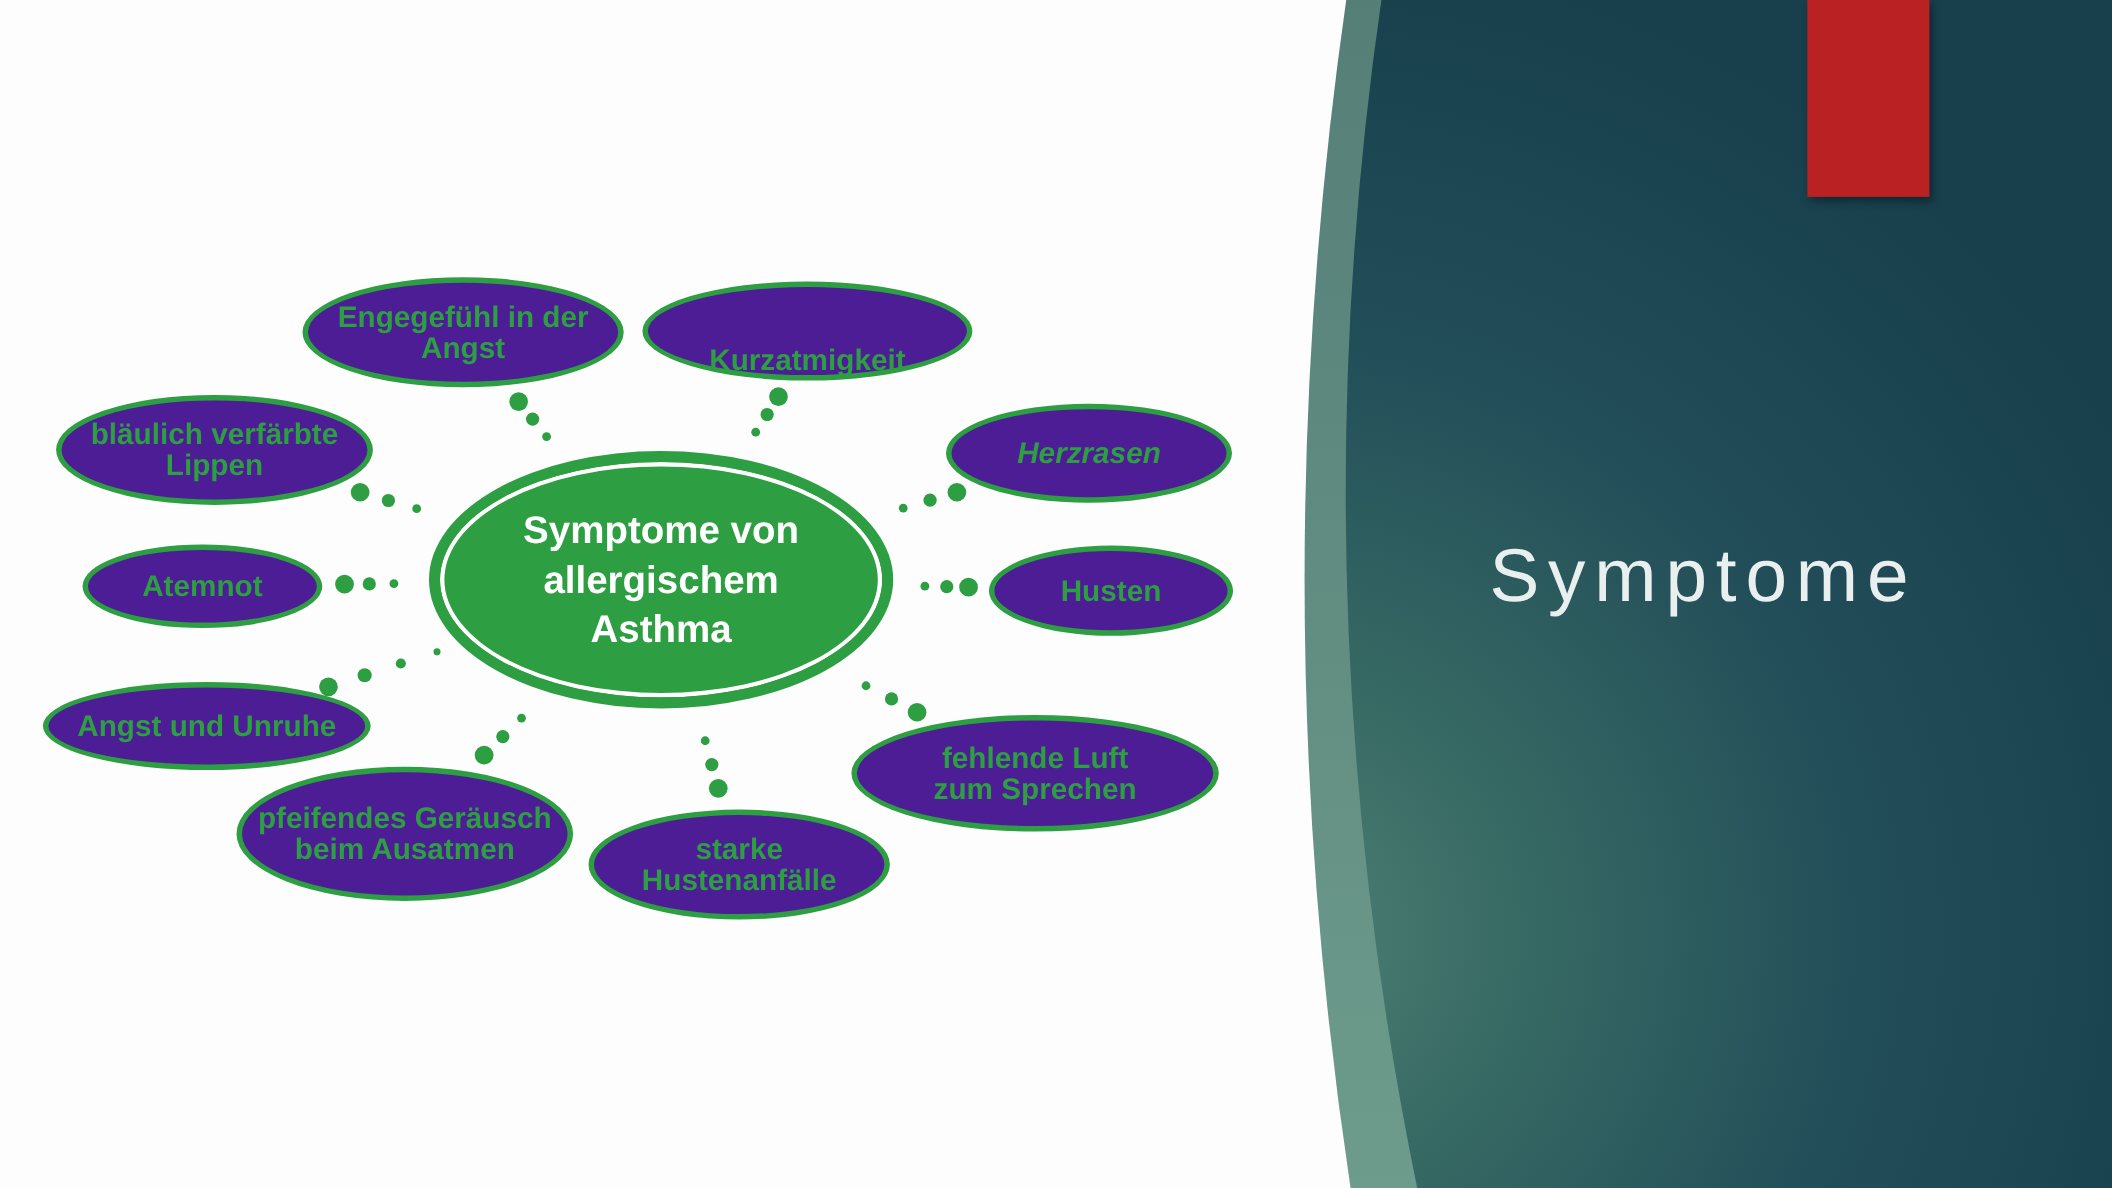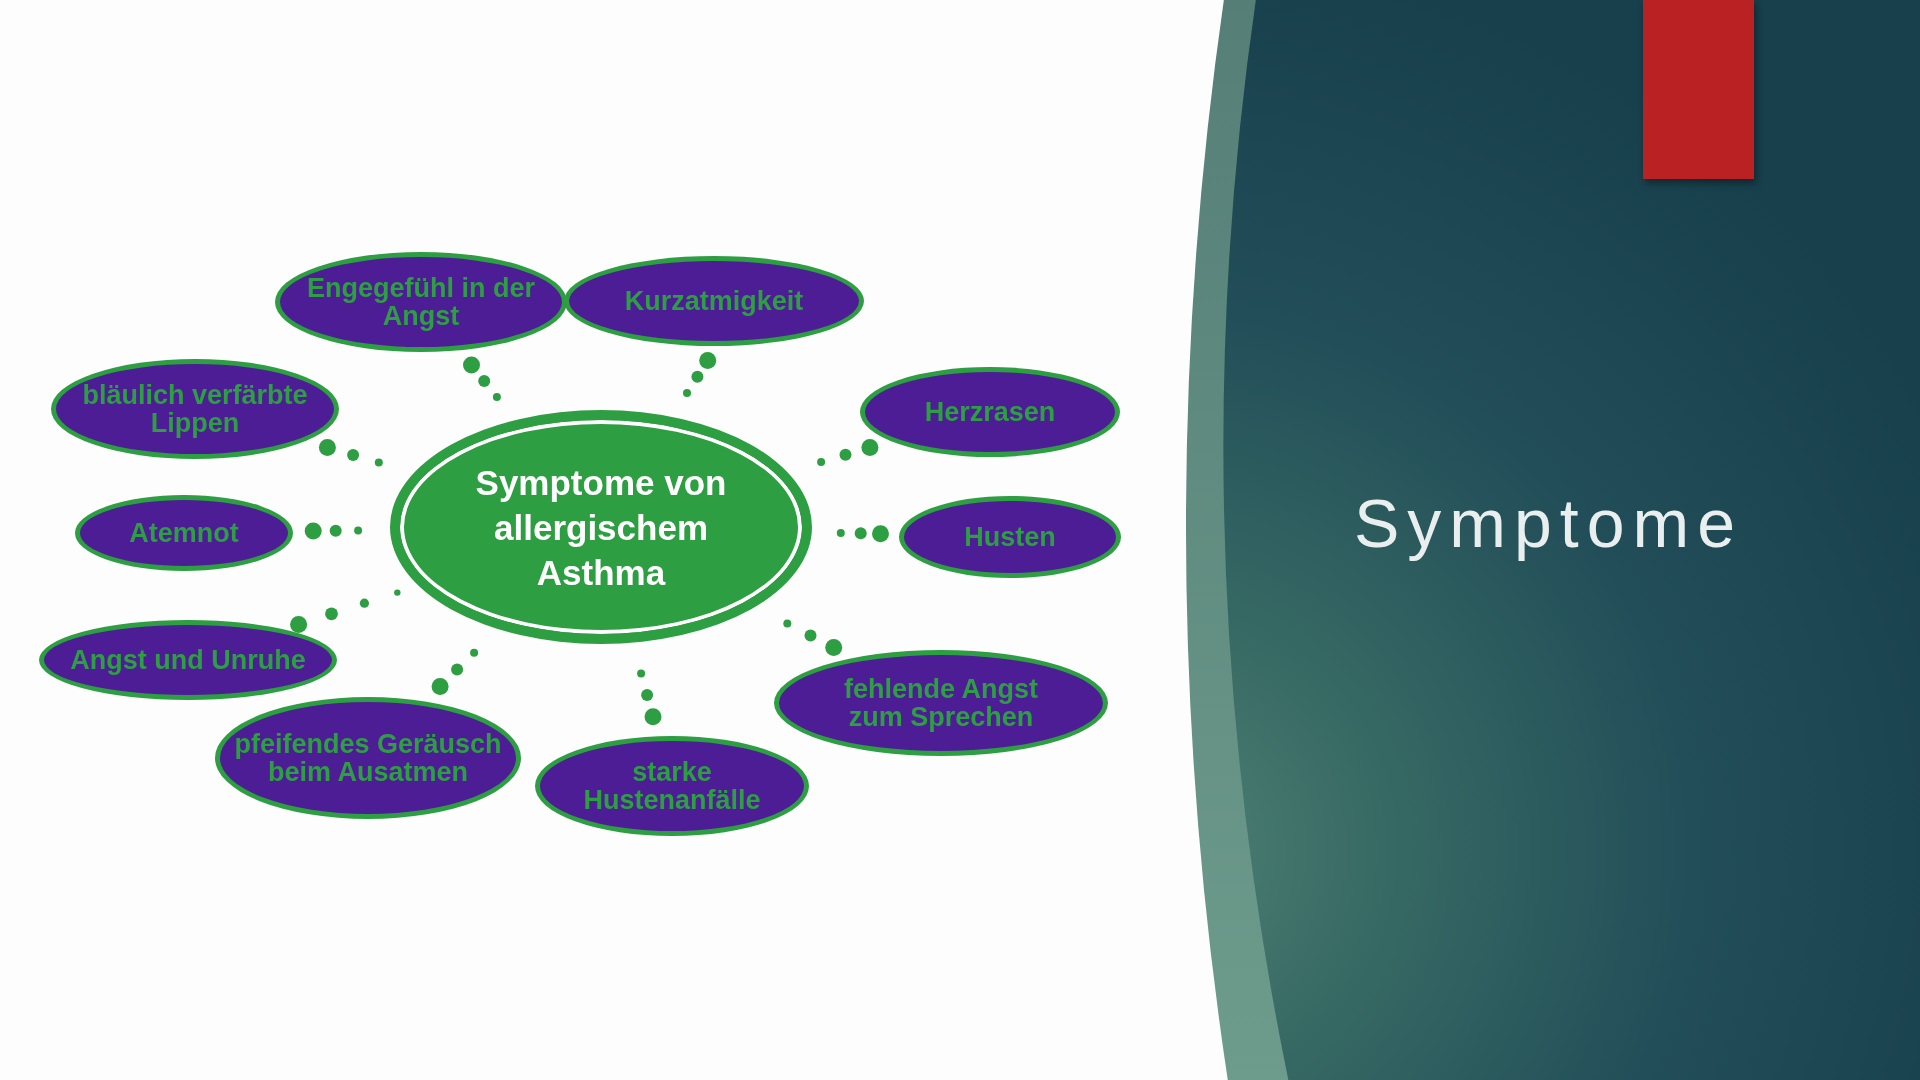"Kurzatmigkeit" div.bubble { justify-content: none -> flex-end; left: 564px -> 584px }
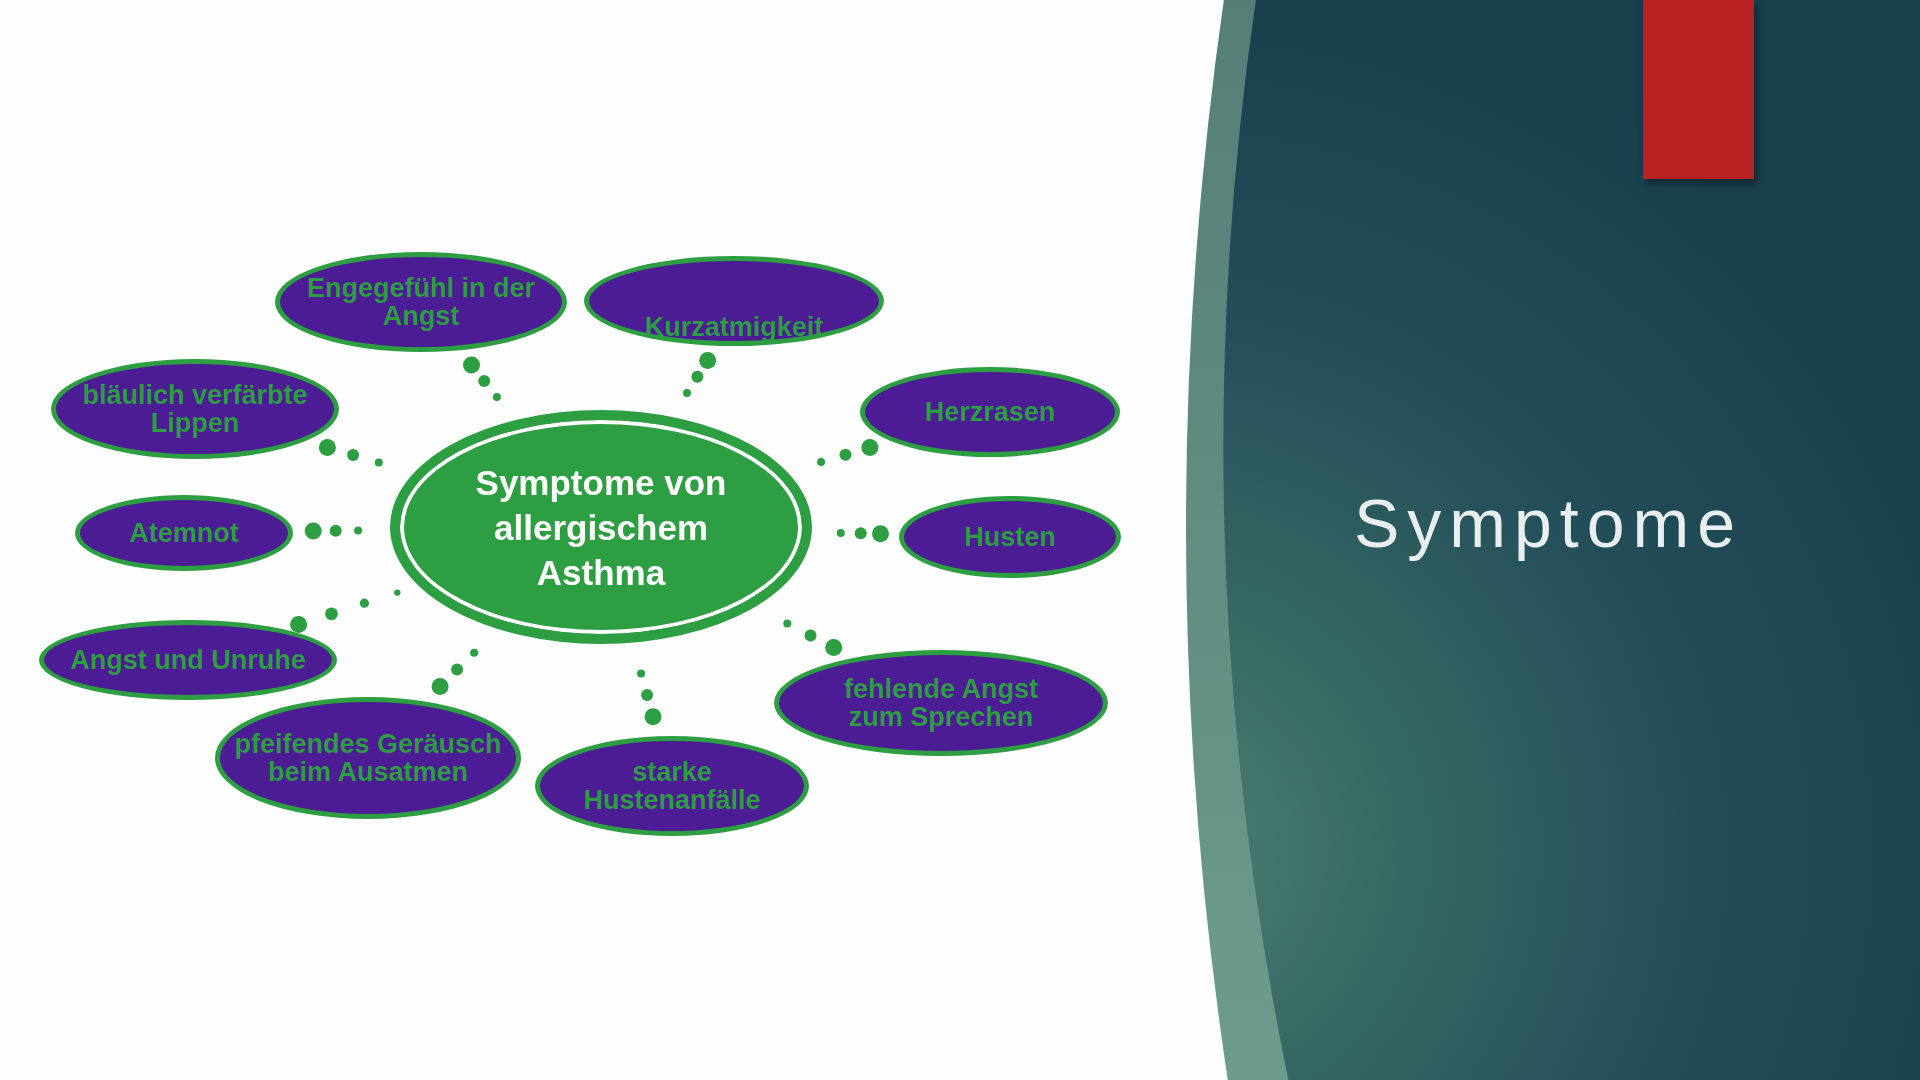"Herzrasen" div.bubble { font-style: none -> italic }
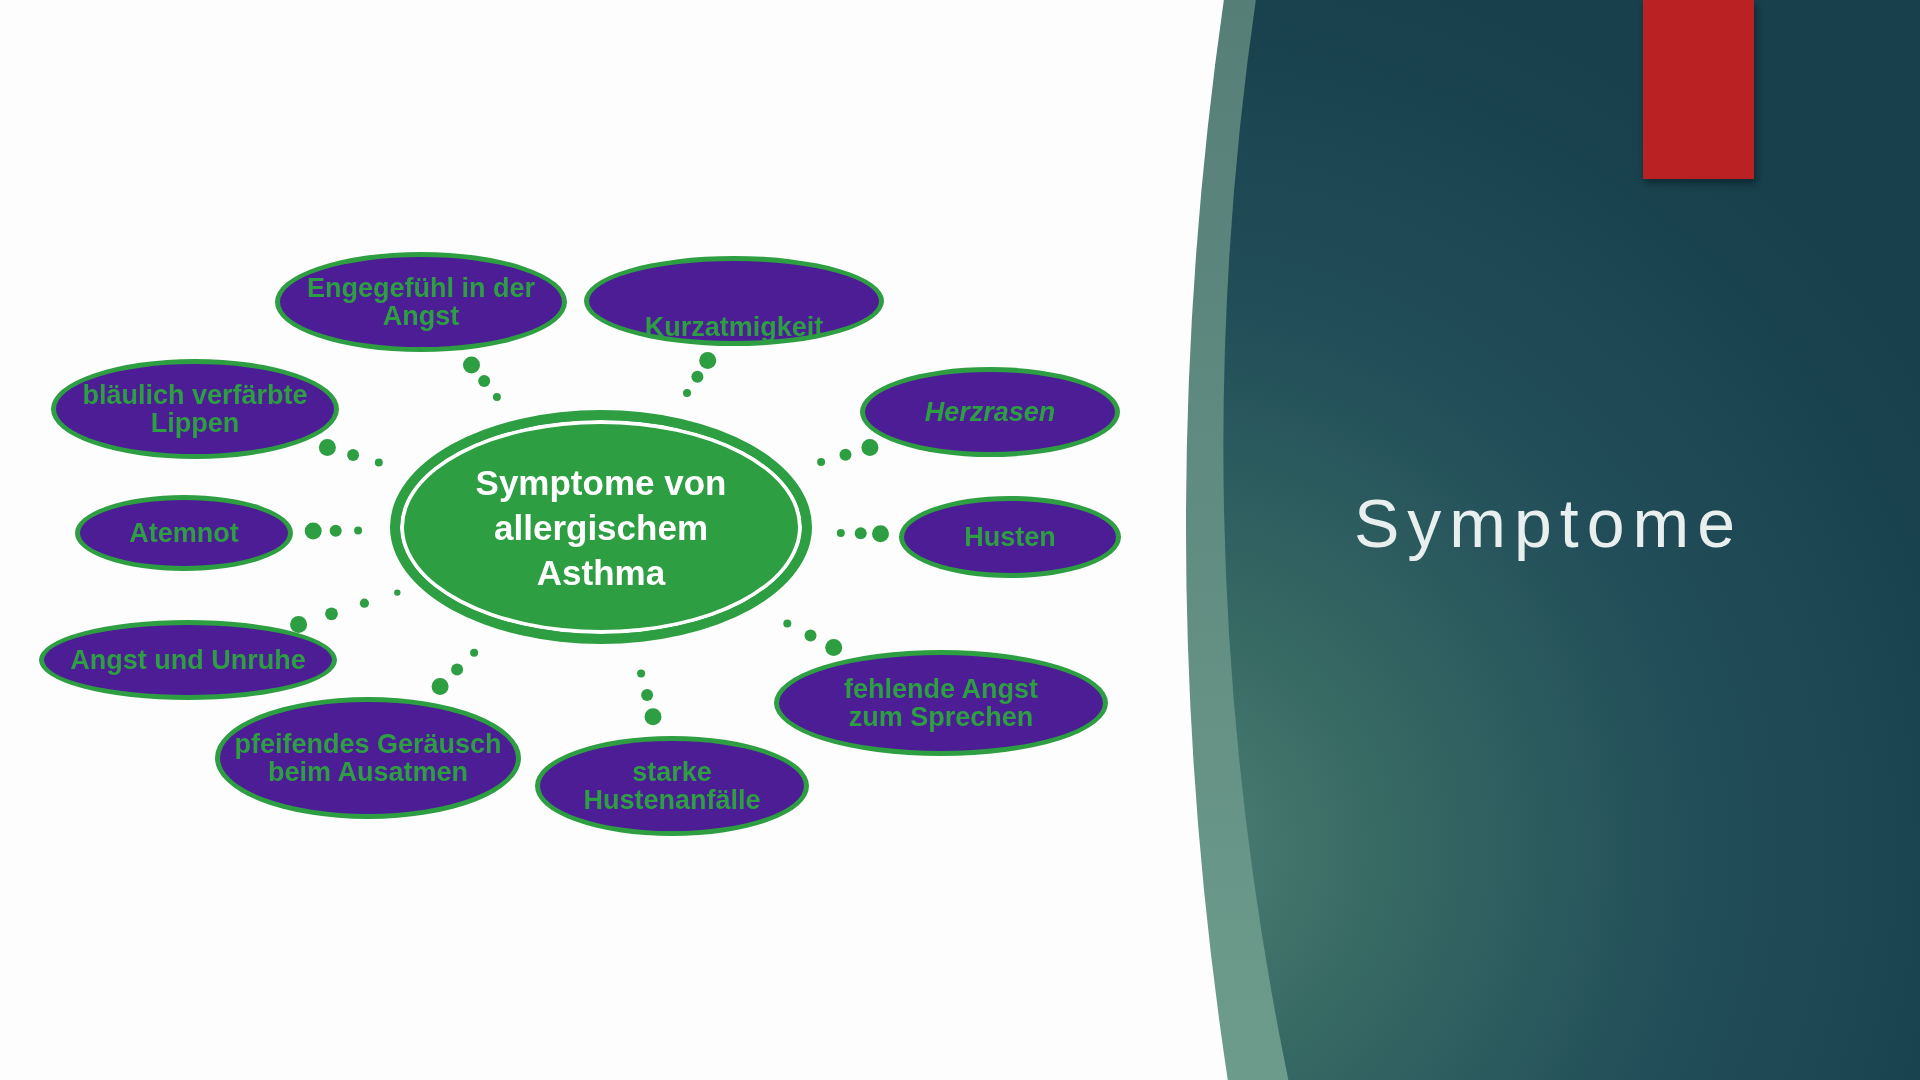"fehlende Angst" div { text: Angst -> Luft }
